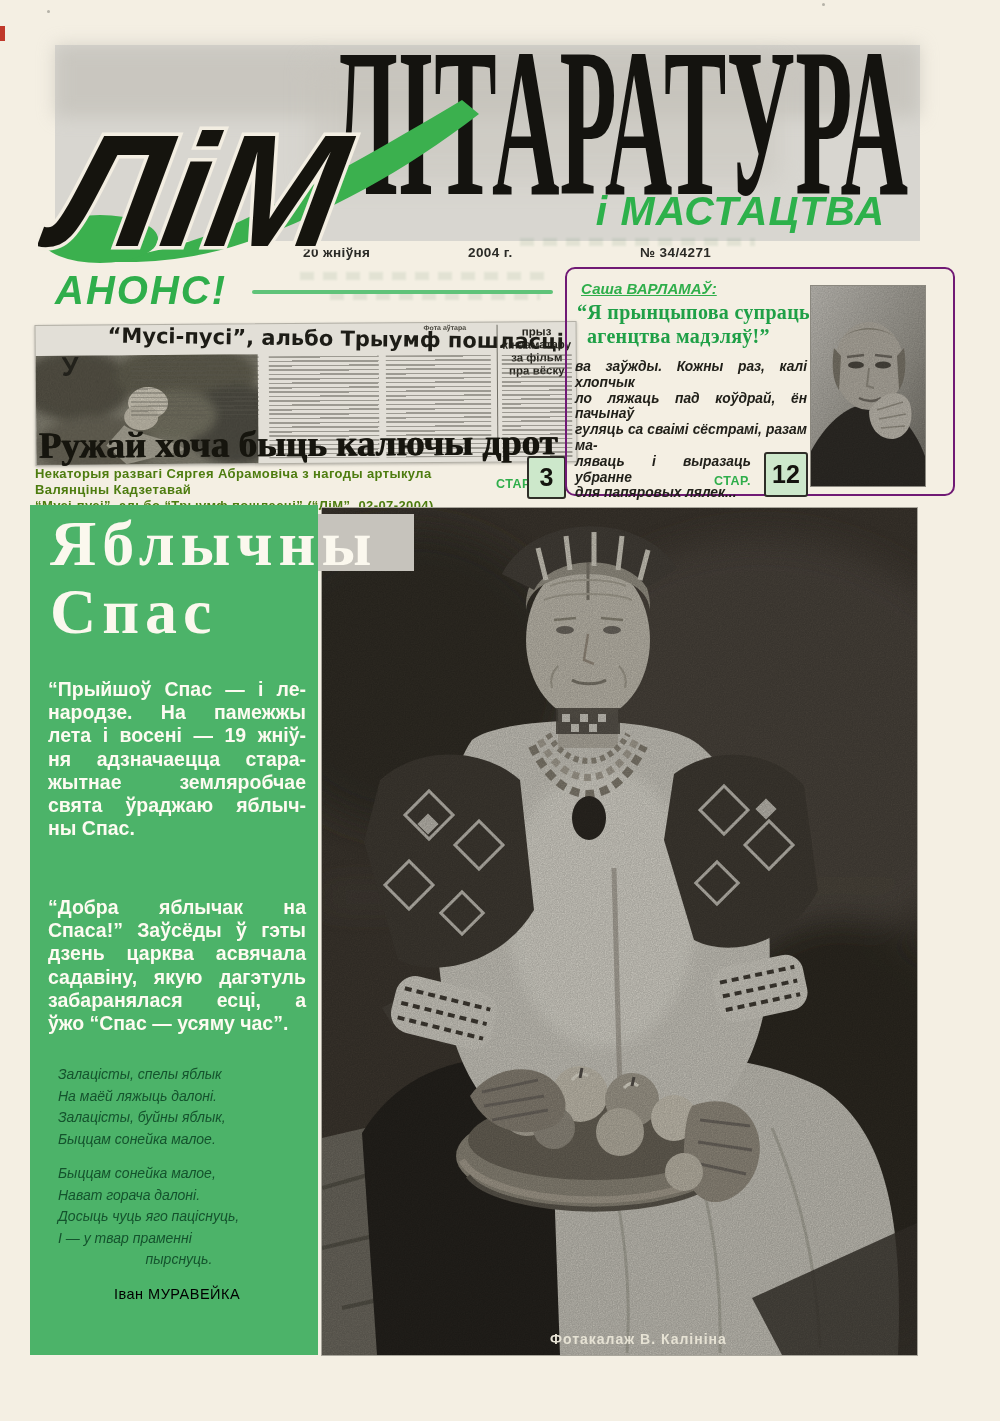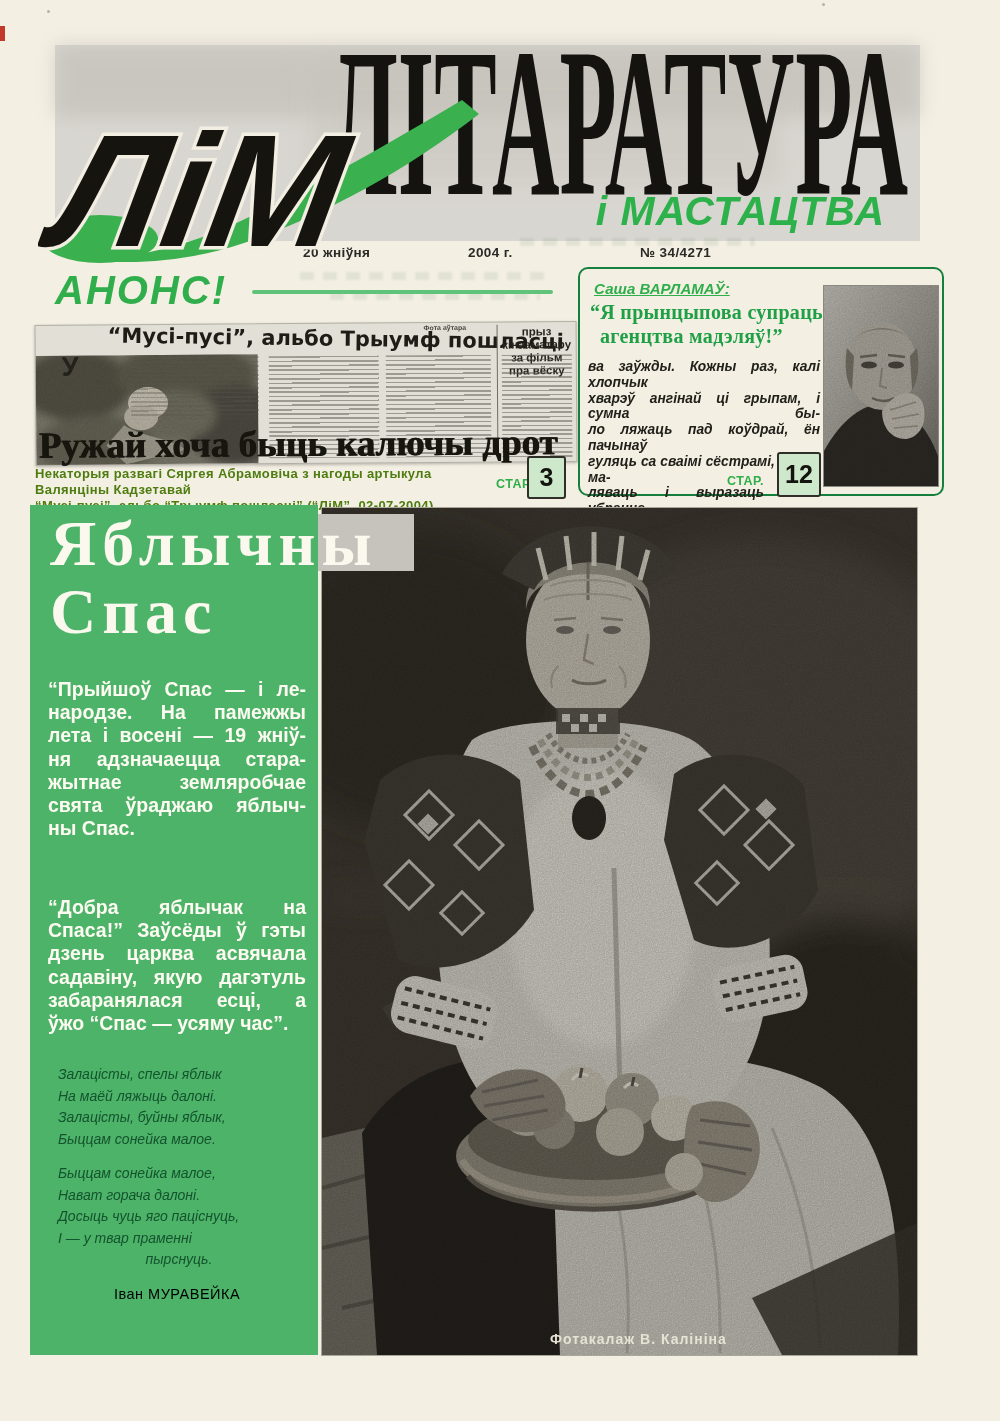"Саша ВАРЛАМАЎ:" .intbox { border: 2px solid #15803d -> 2px solid #701a75; left: 578px -> 565px; padding-left: none -> 24px }
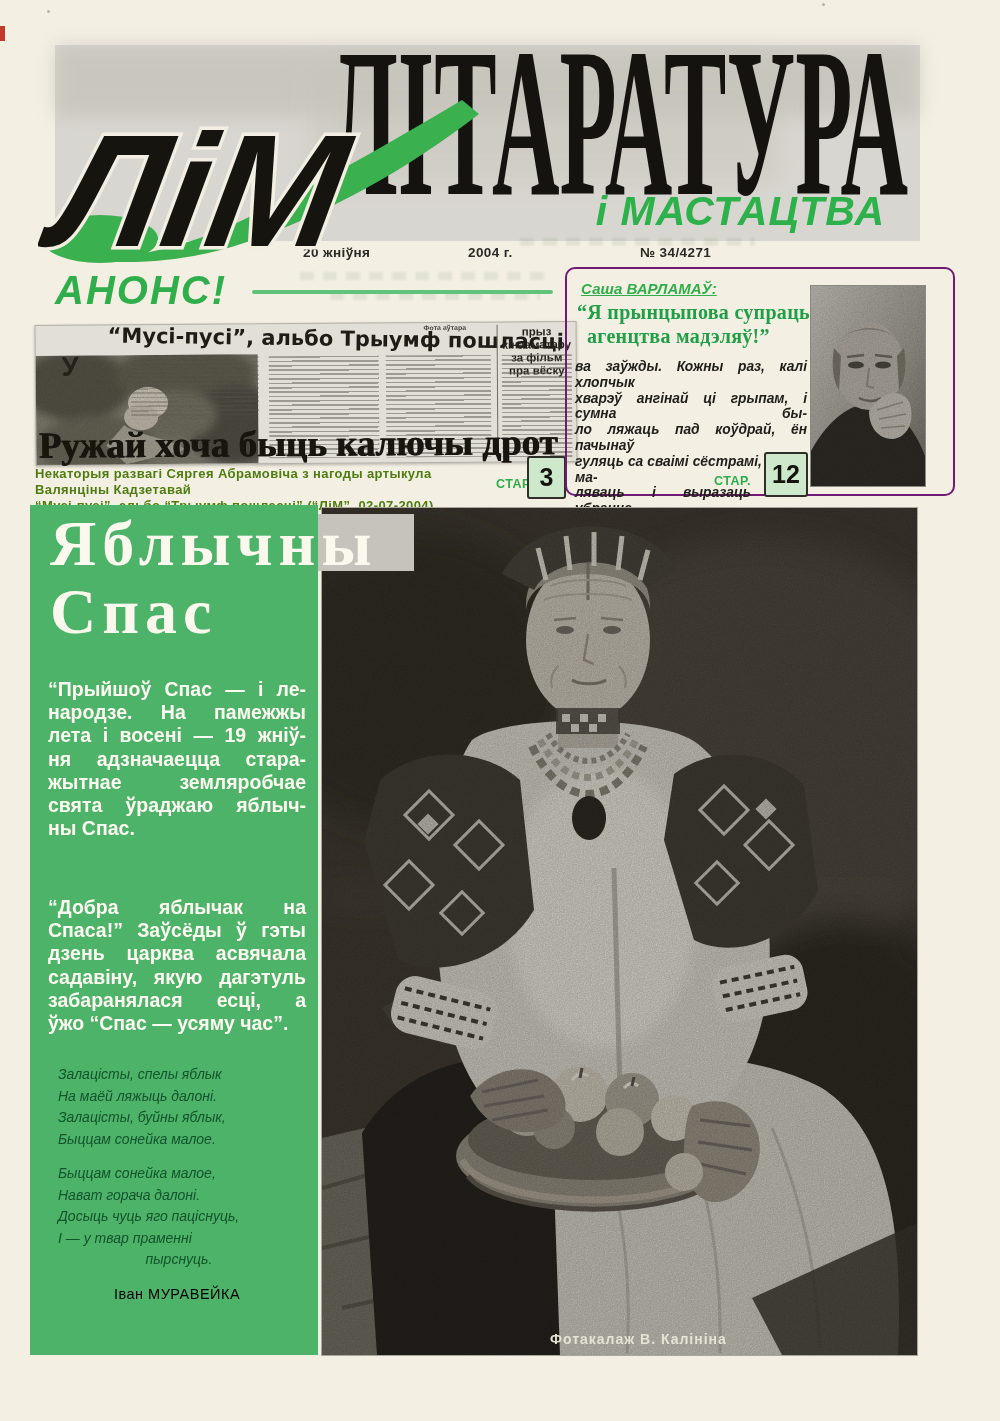"хварэў ангінай ці грыпам, і" div.jline { html: <div>хварэў ангінай ці грыпам, і сумна бы-</div> -> none }
